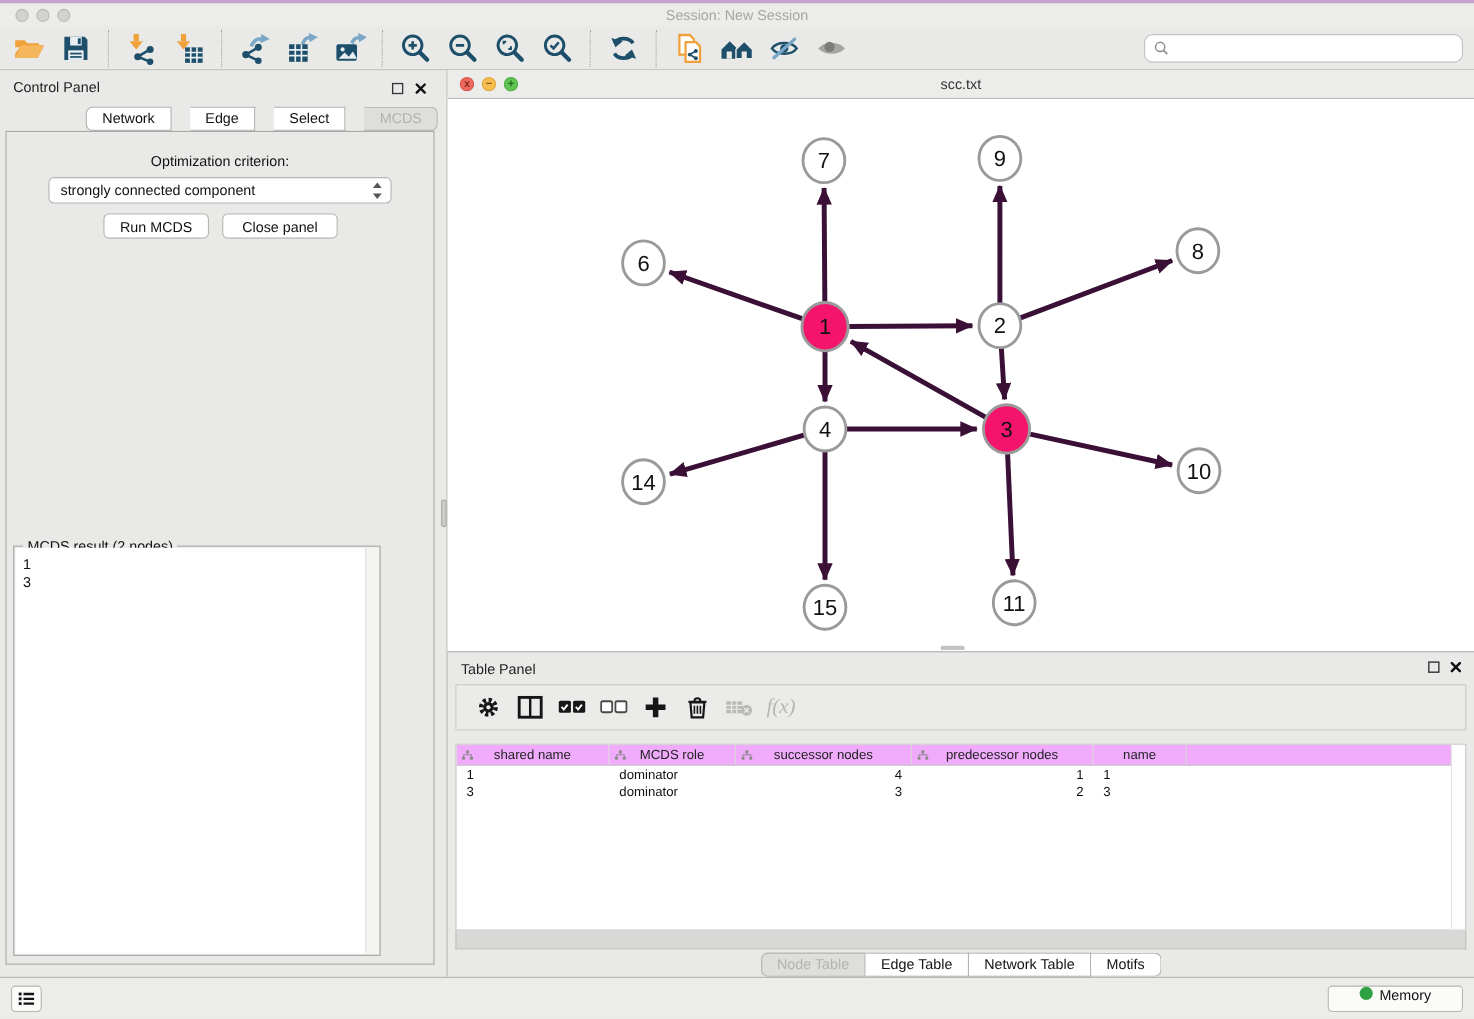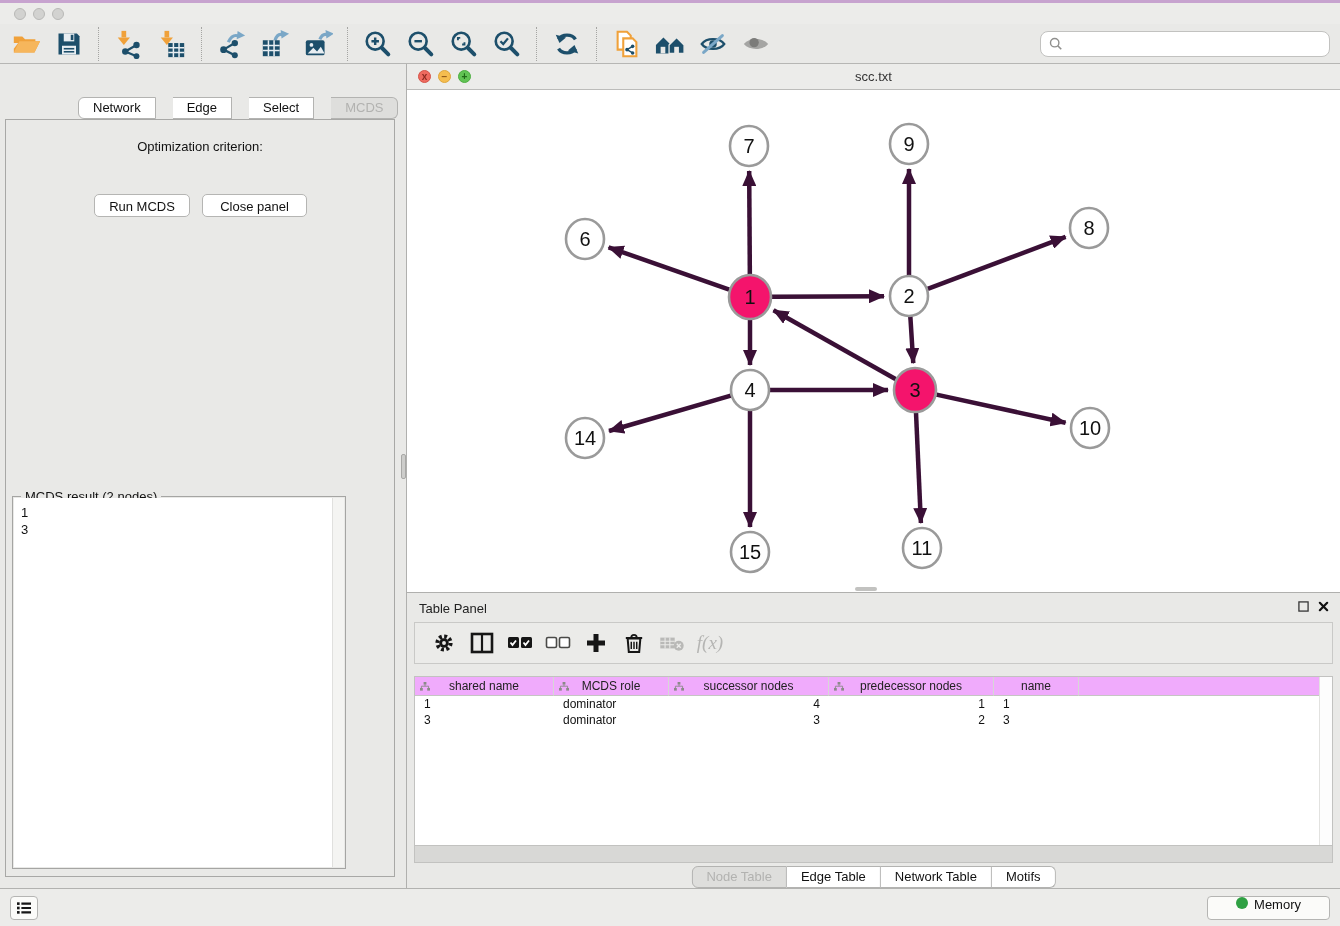"Session: New Session" div.title { html: none -> <div>Session: New Session</div> }
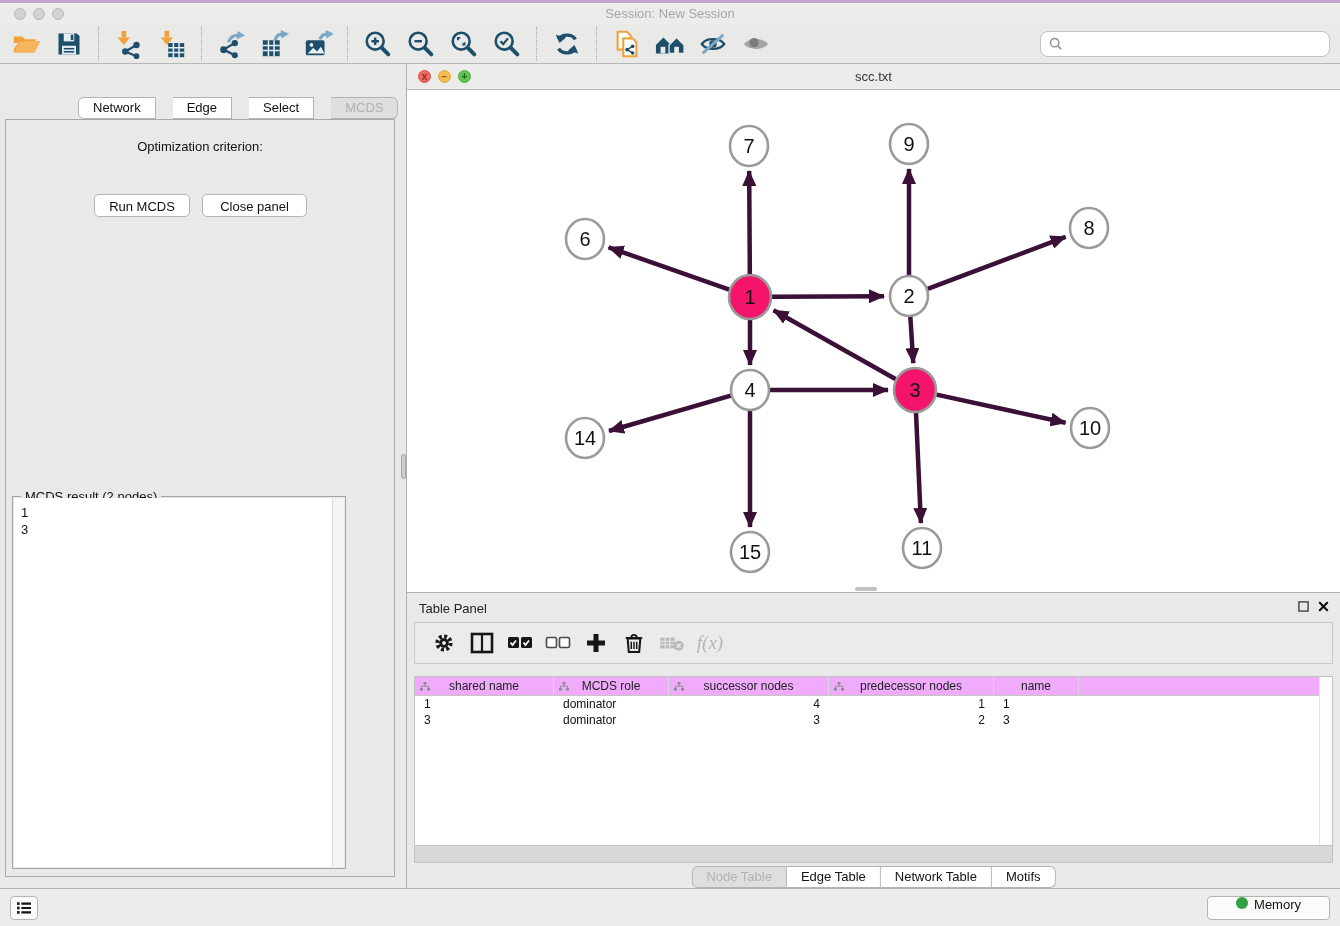"Control Panel" div.panel-head { html: none -> <div> <span>Control Panel</span> <span> <svg> <rect></rect> </svg> </span> <span> <svg> <path></path> </svg> </span> </div> }
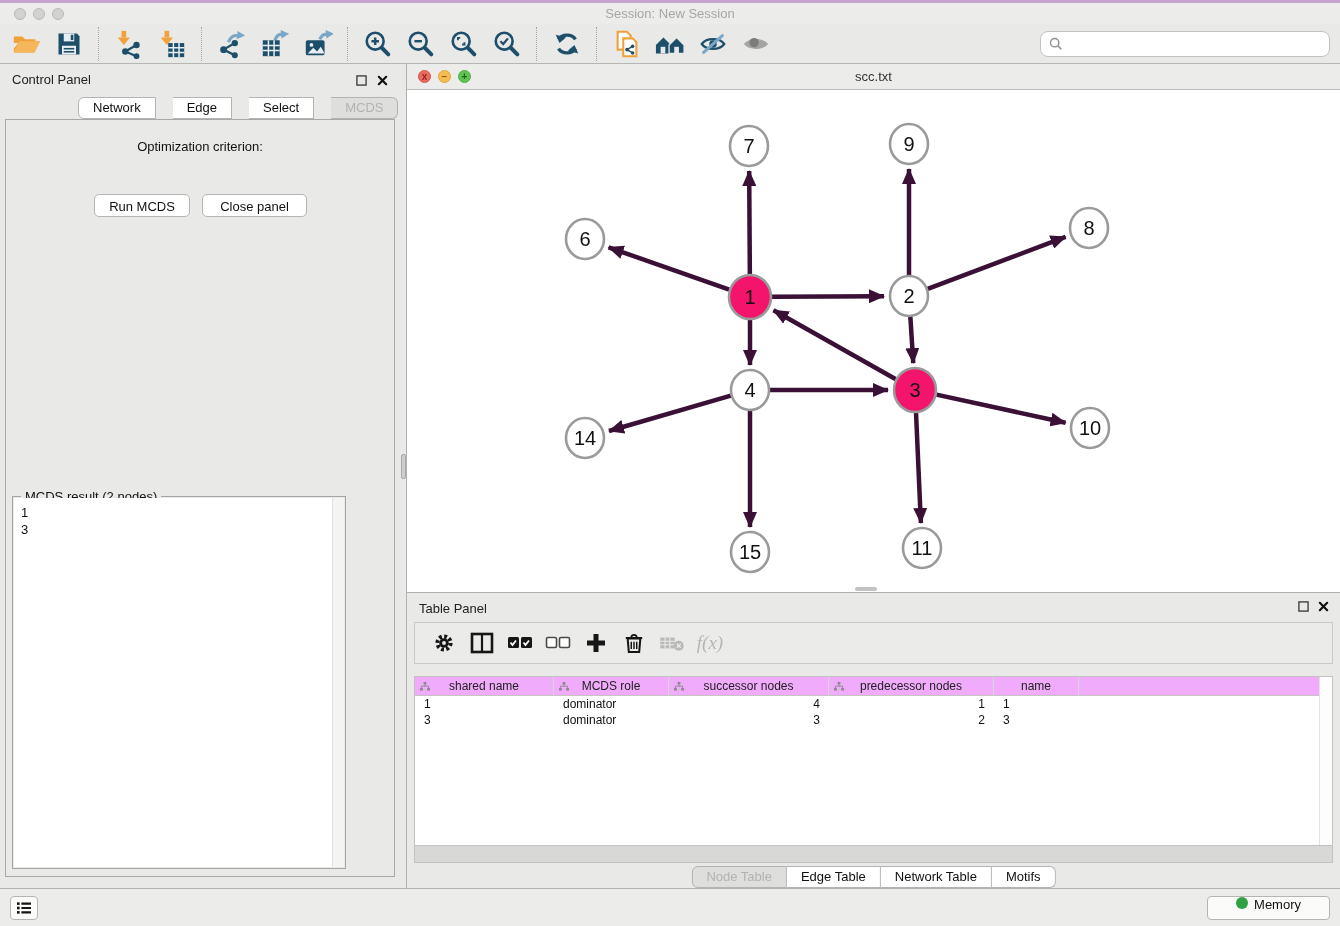"strongly connected component" div.selectbox { html: none -> <div> <span>strongly connected component</span> <span></span> </div> }
